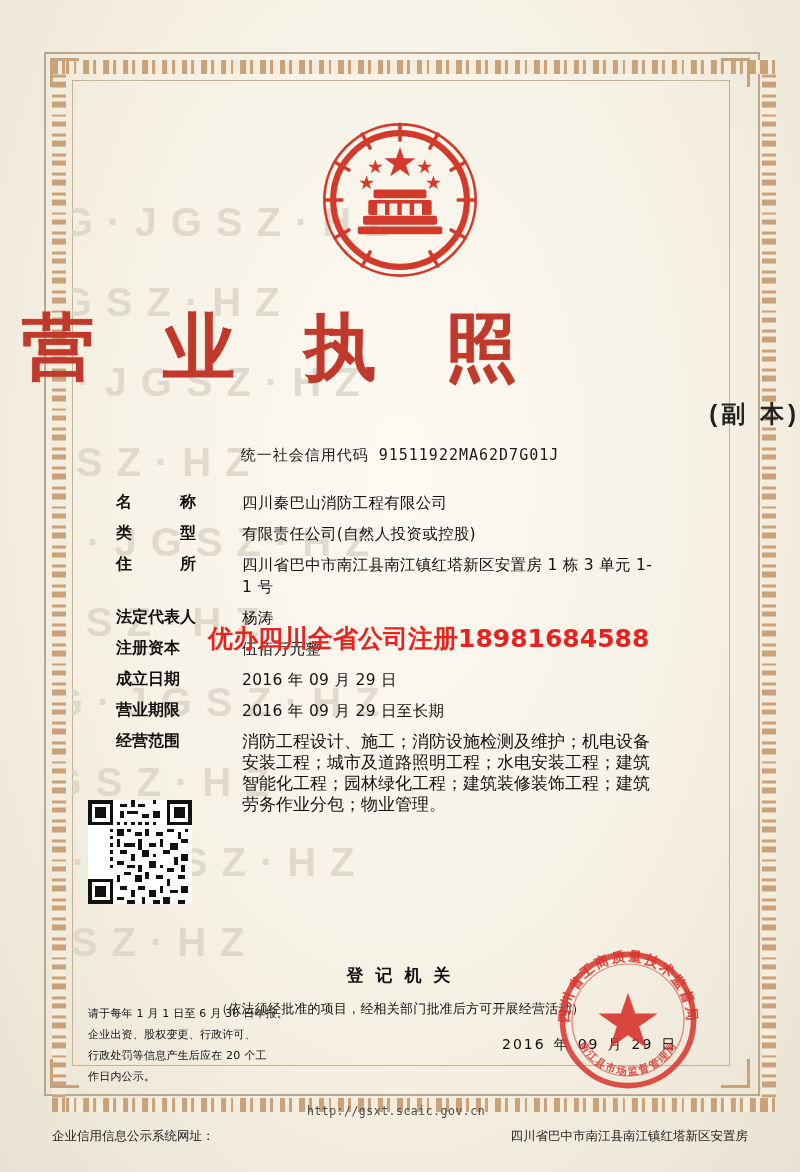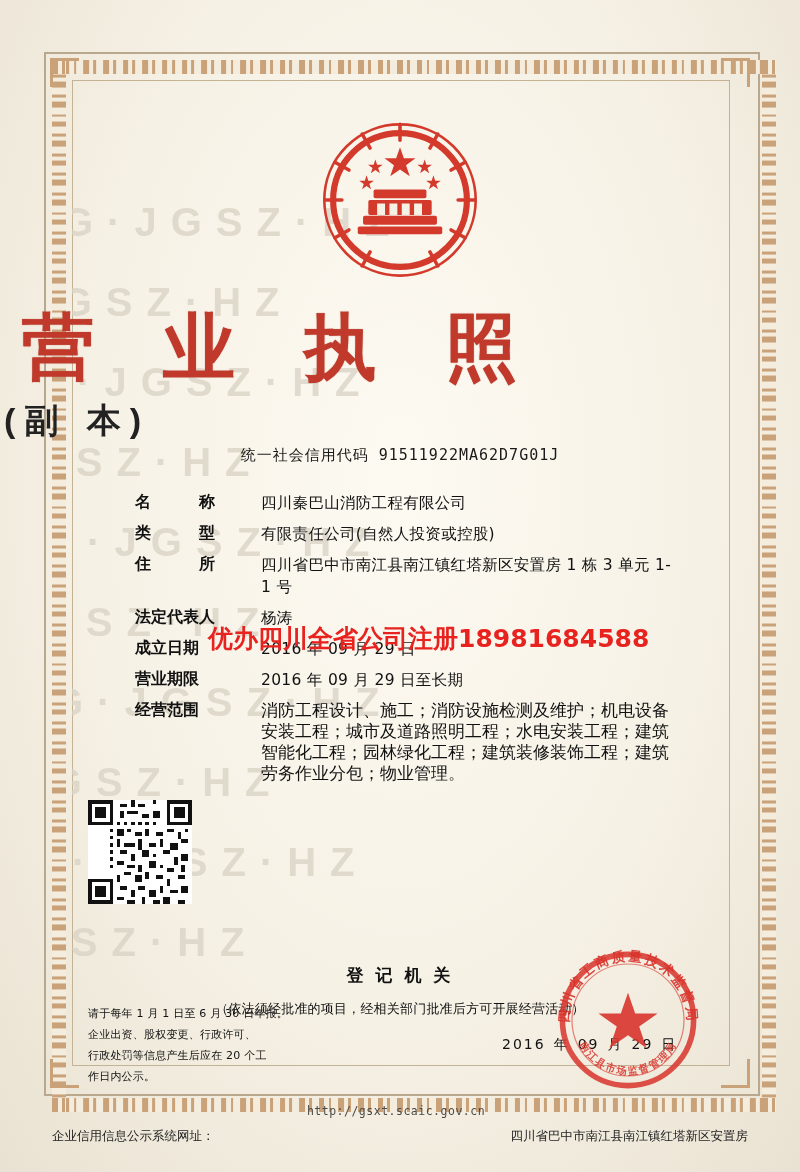"(副 本)" .subtitle { font-family: Liberation Mono, monospace -> Liberation Sans, sans-serif; font-size: 34px -> 24px; text-align: left -> right }
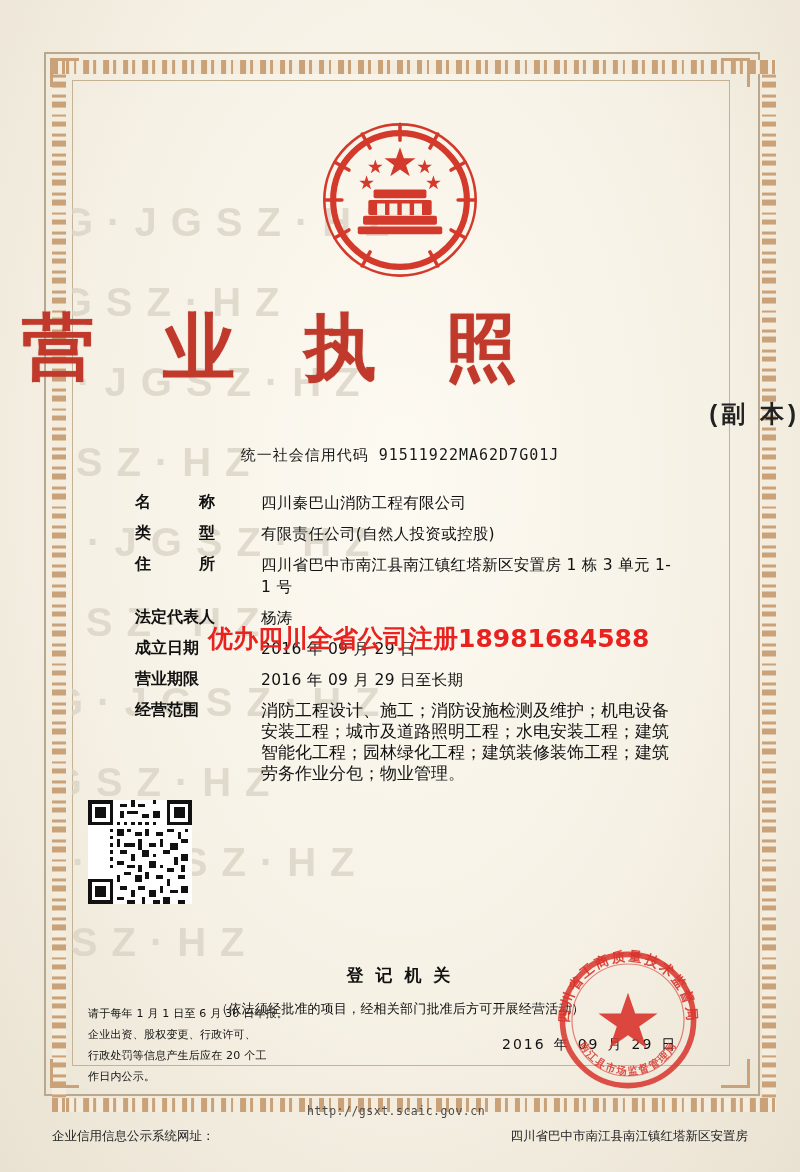"名 称" .fields { left: 135px -> 116px }
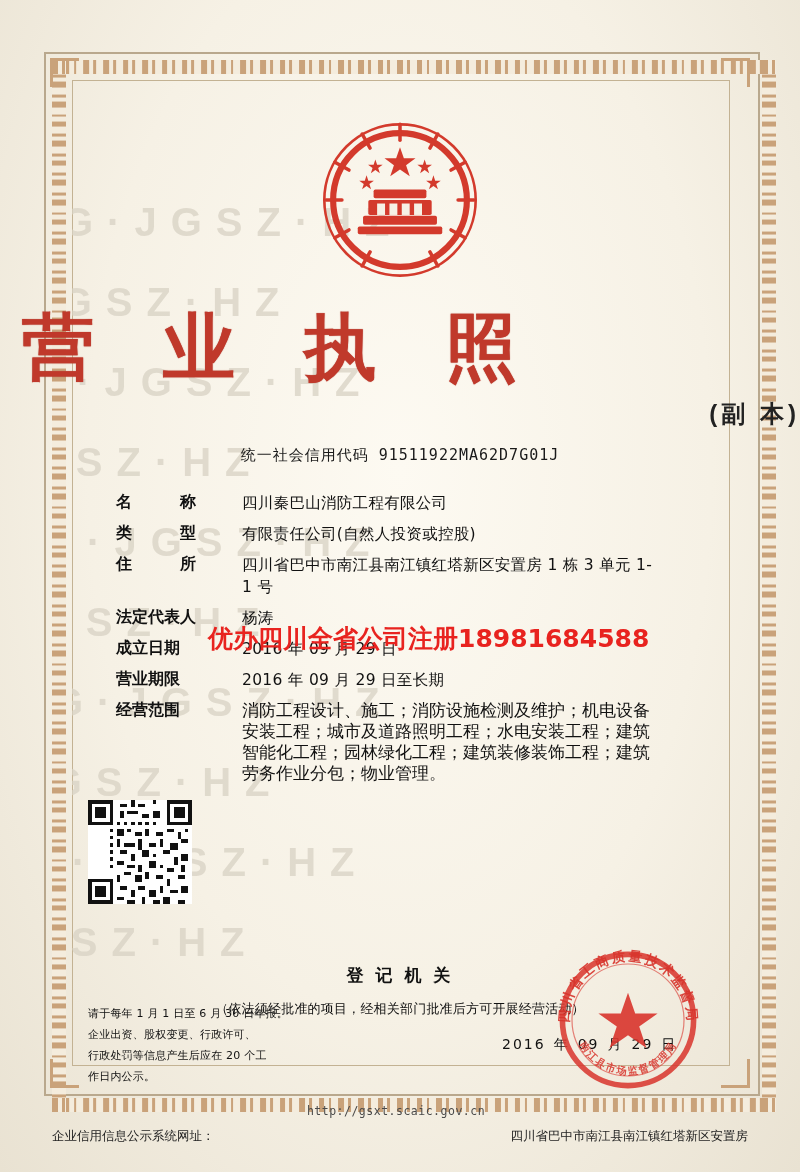"注册资本" div.field-row { html: none -> <div> <div>注册资本</div> <div>伍佰万元整</div> </div> }
